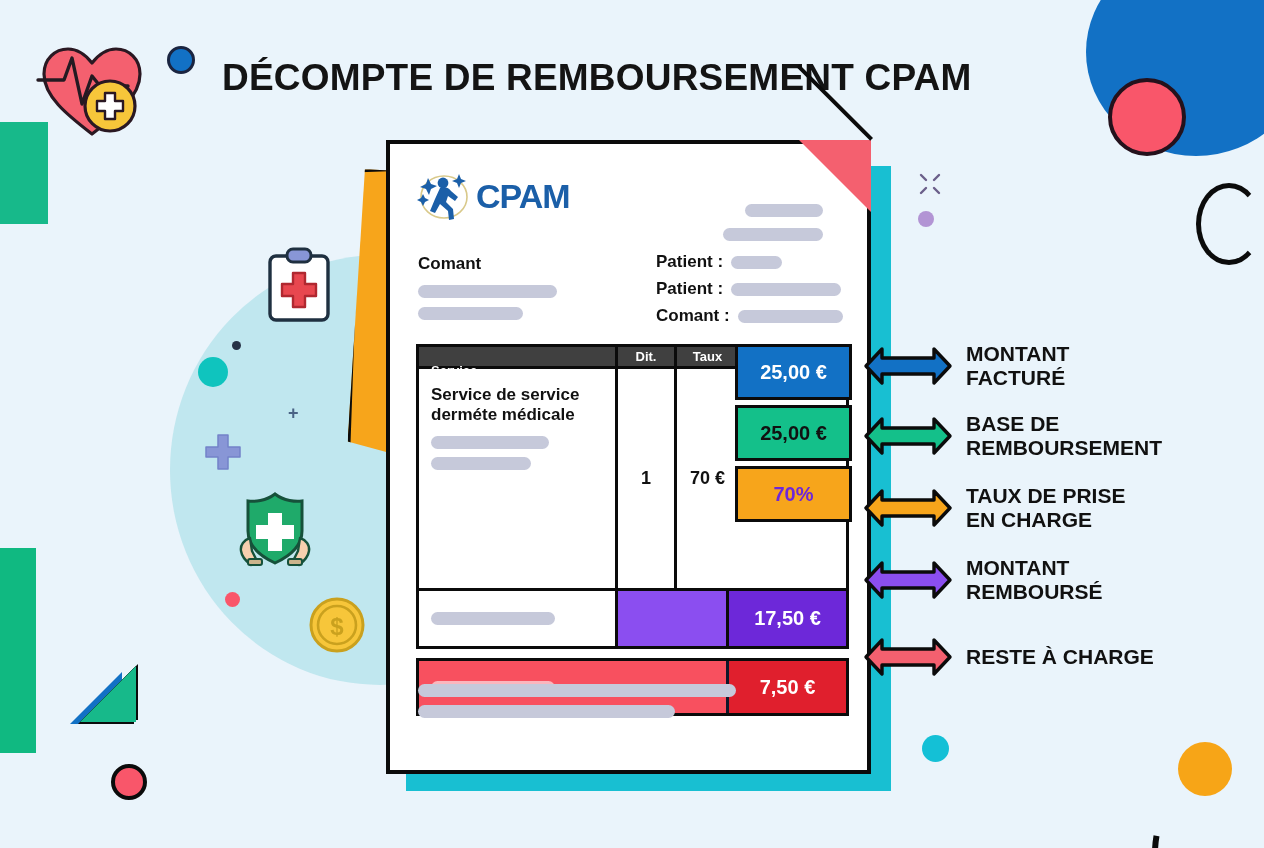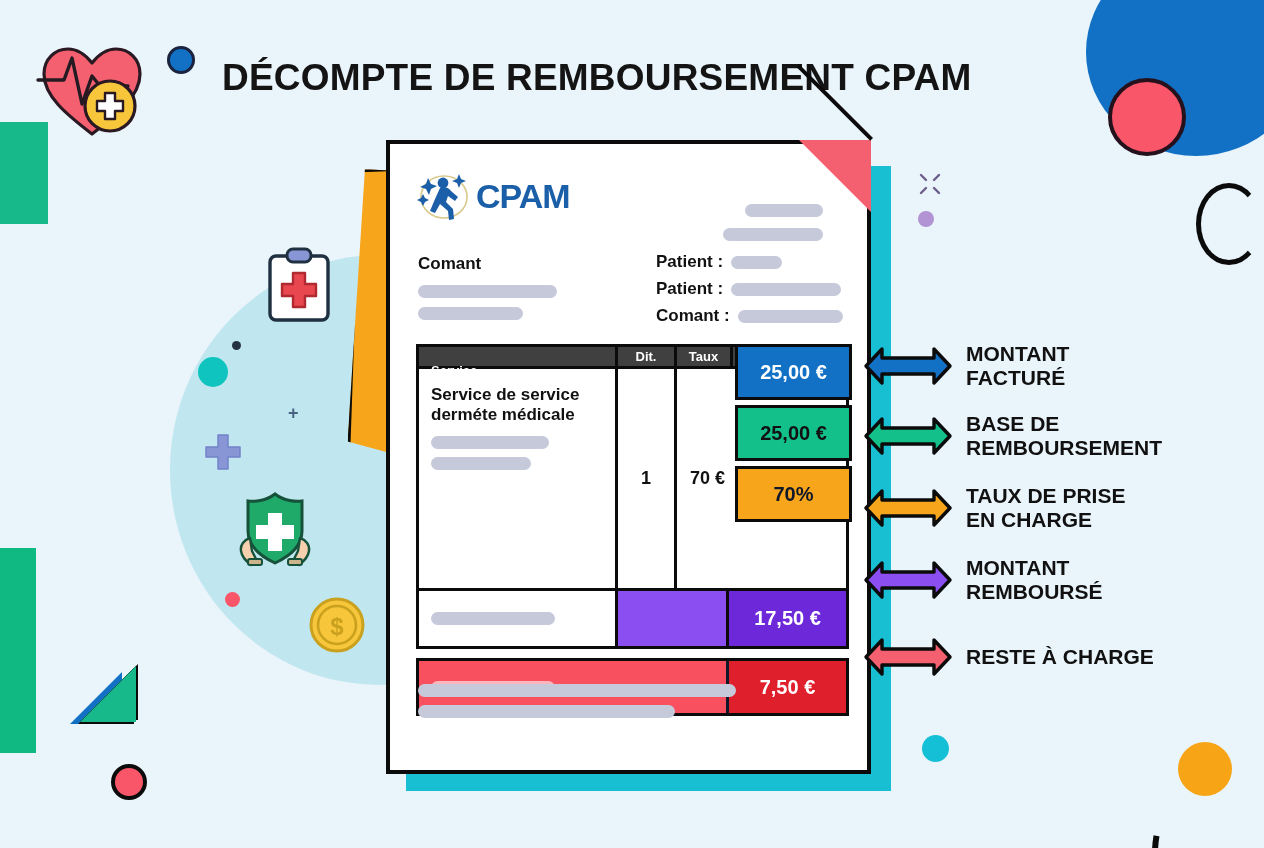"Taux" .th.c-taux { width: 56px -> 64px }
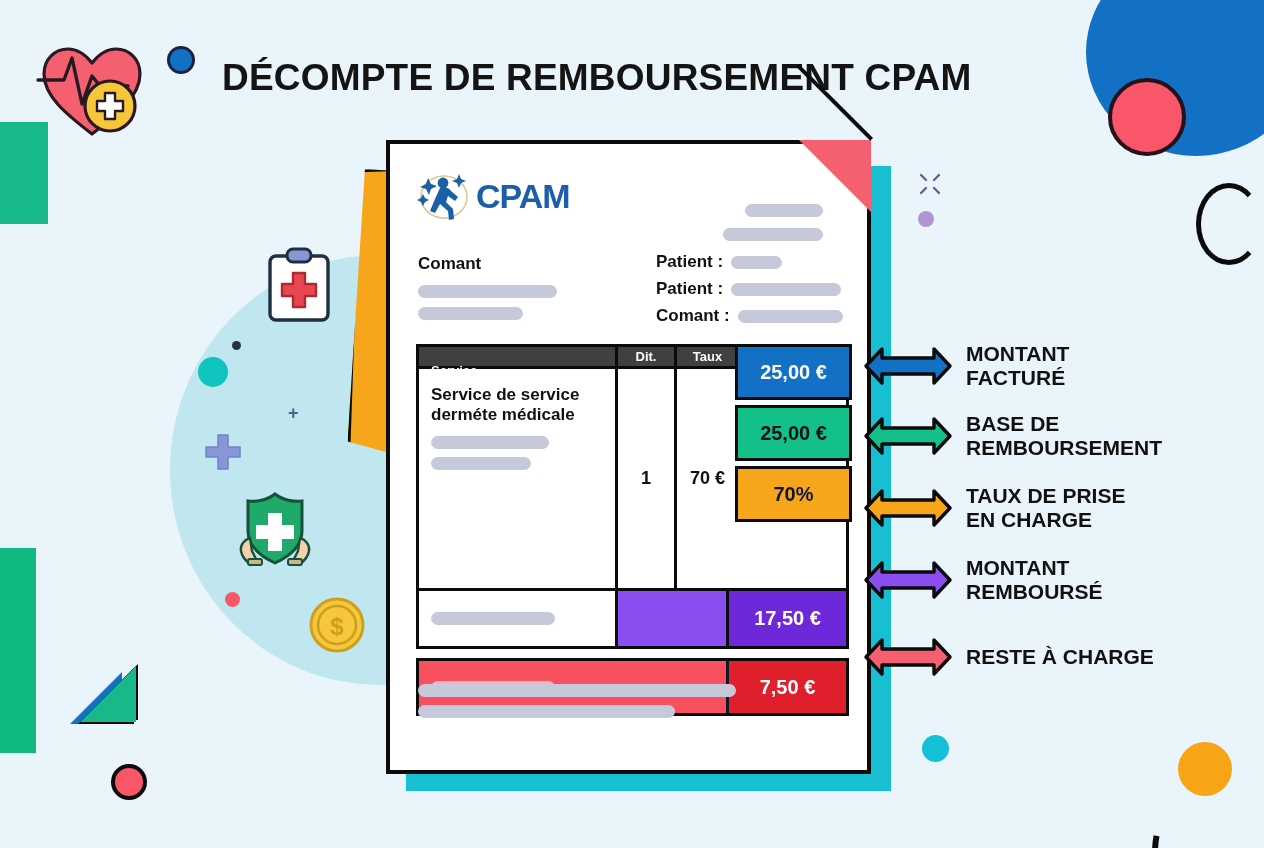"70%" .amt.orange { color: #0f172a -> #6d28d9 }
